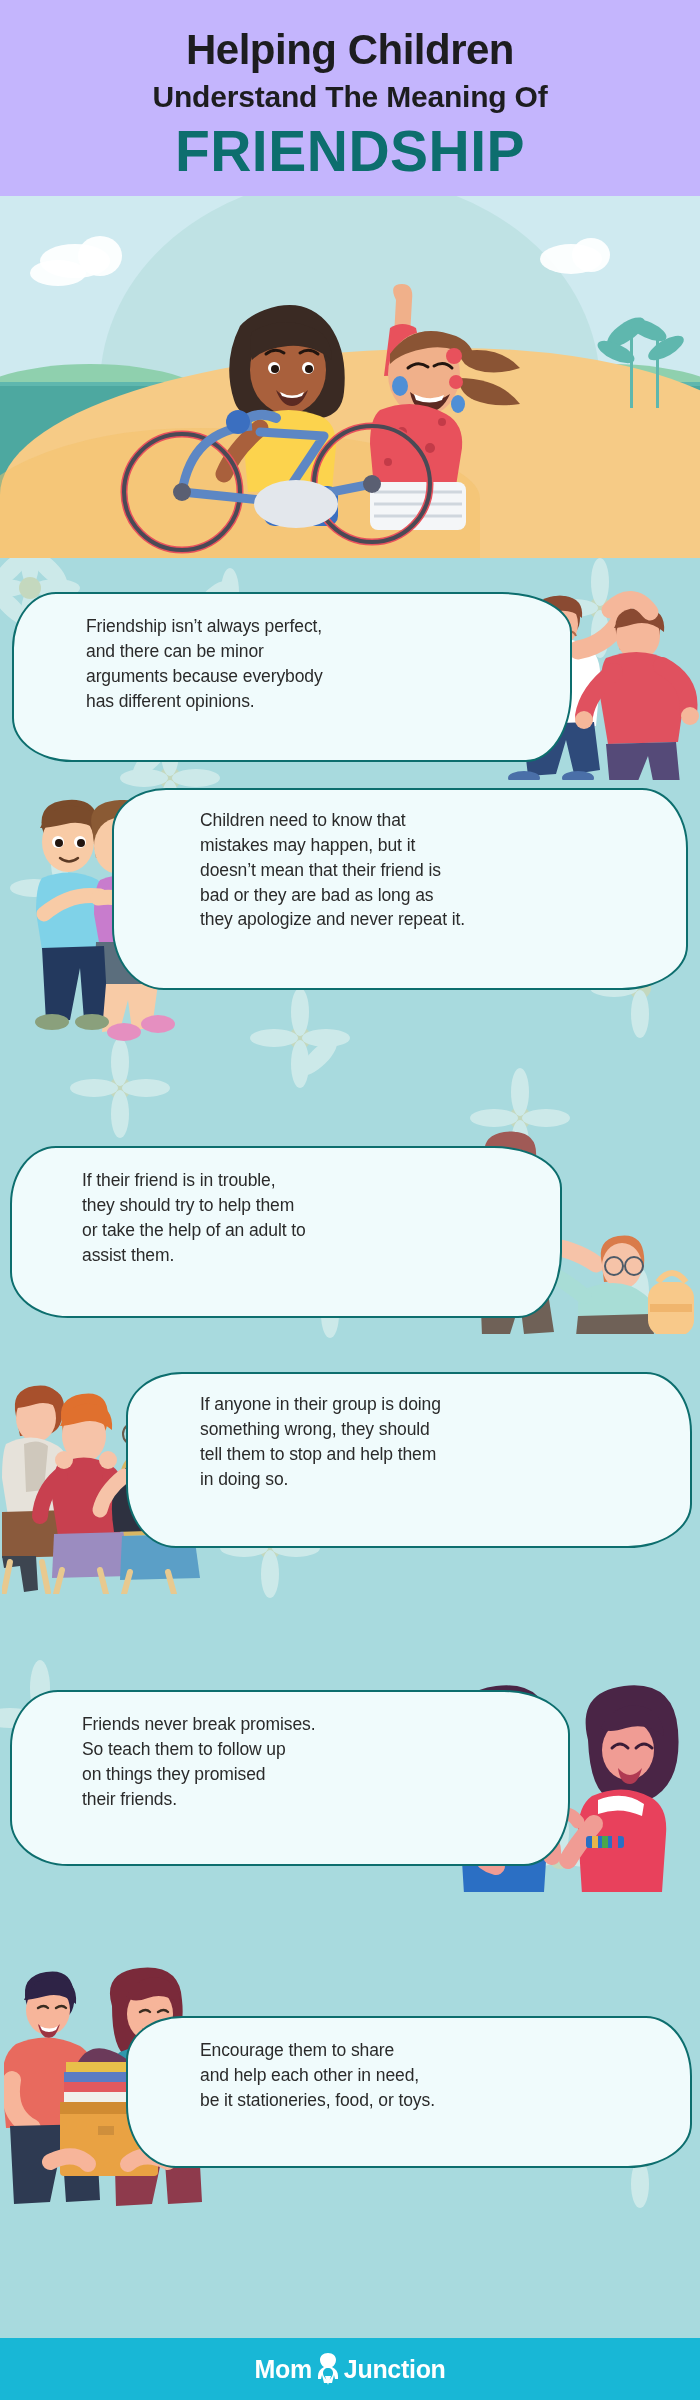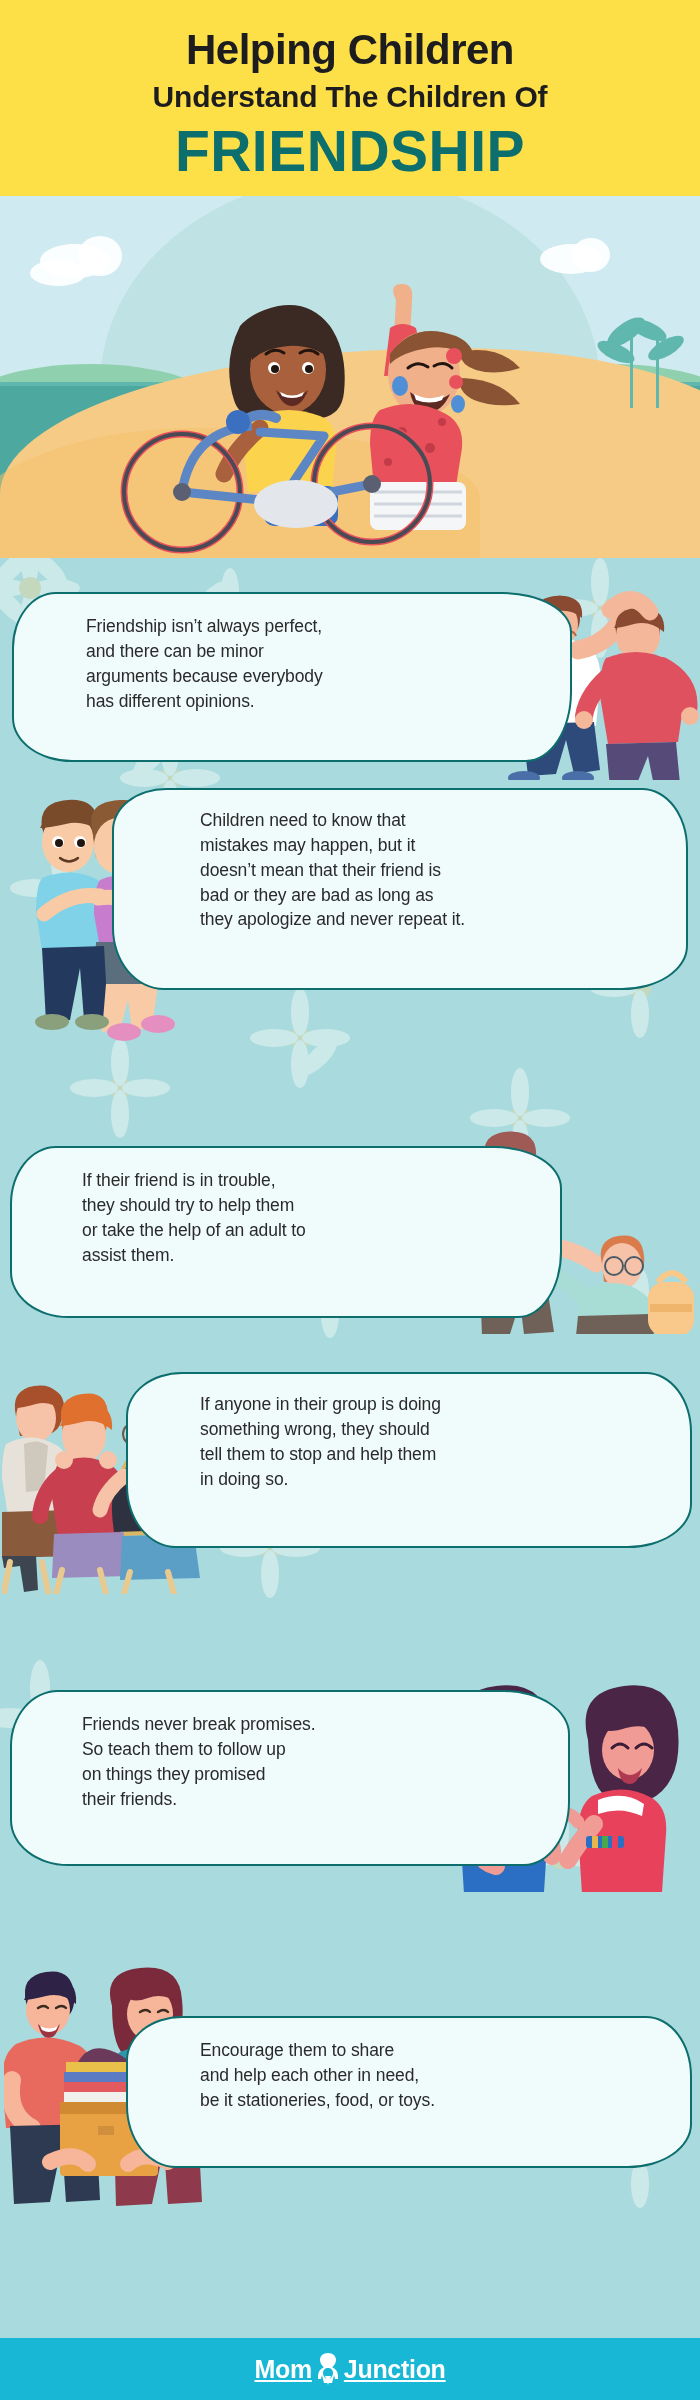"Helping Children" .header { background: #fde047 -> #c4b5fd }
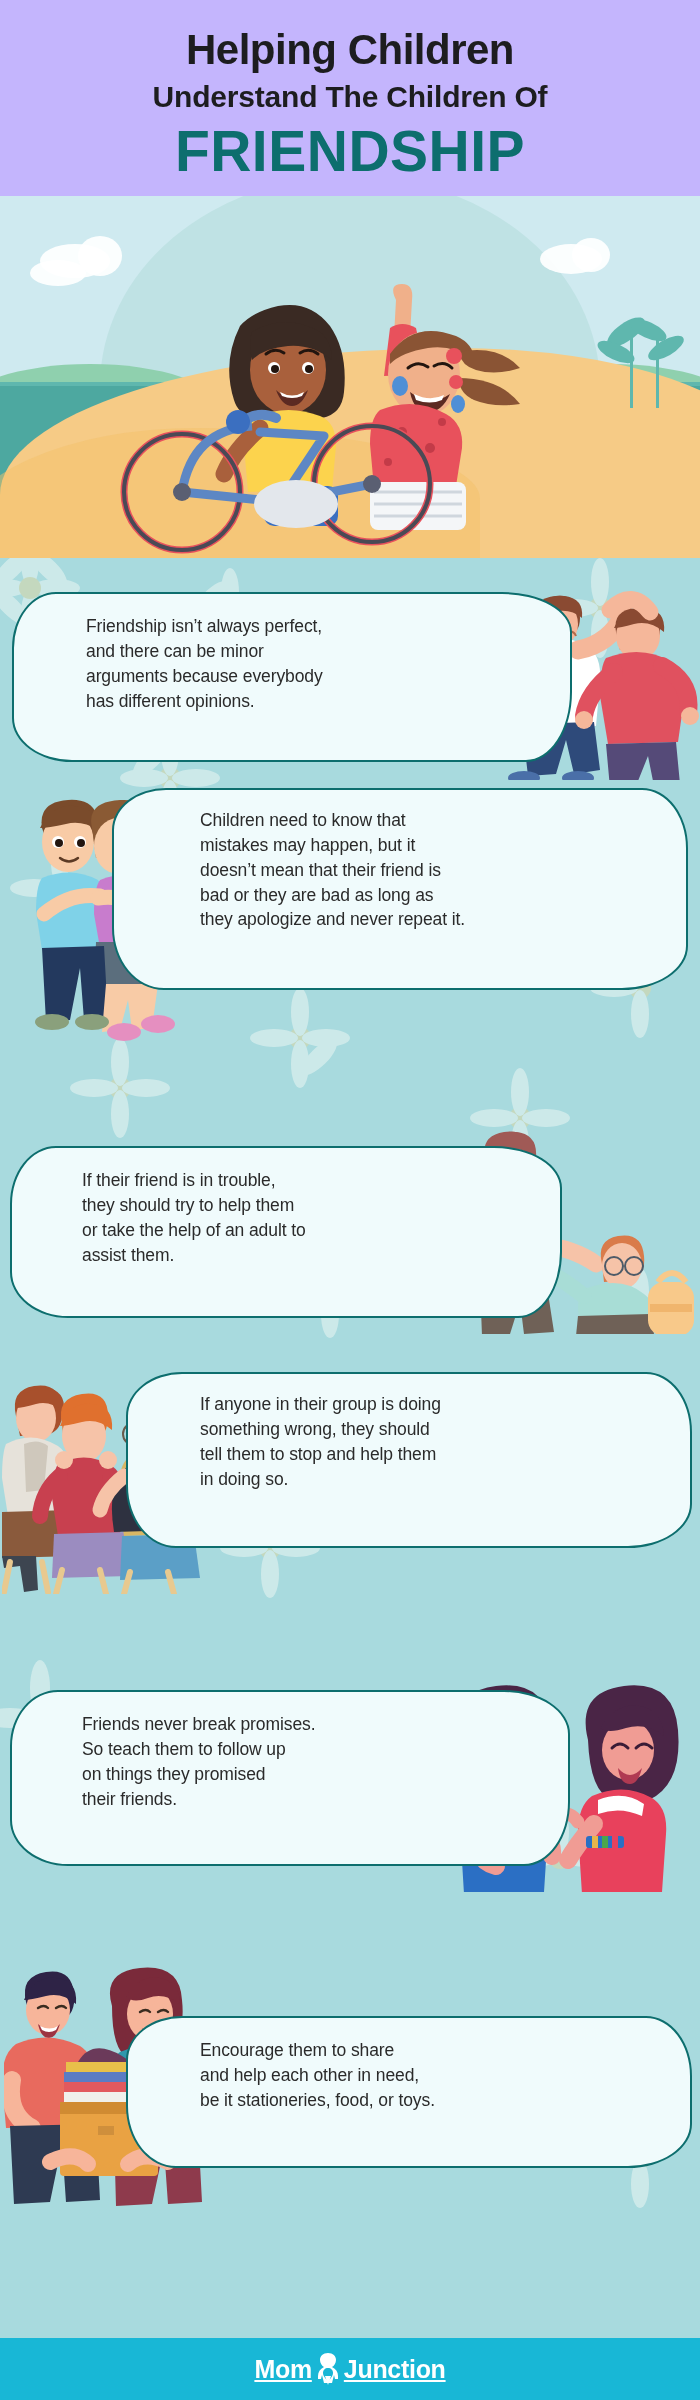"Understand The Children Of" div.title-2 { text: Children -> Meaning }
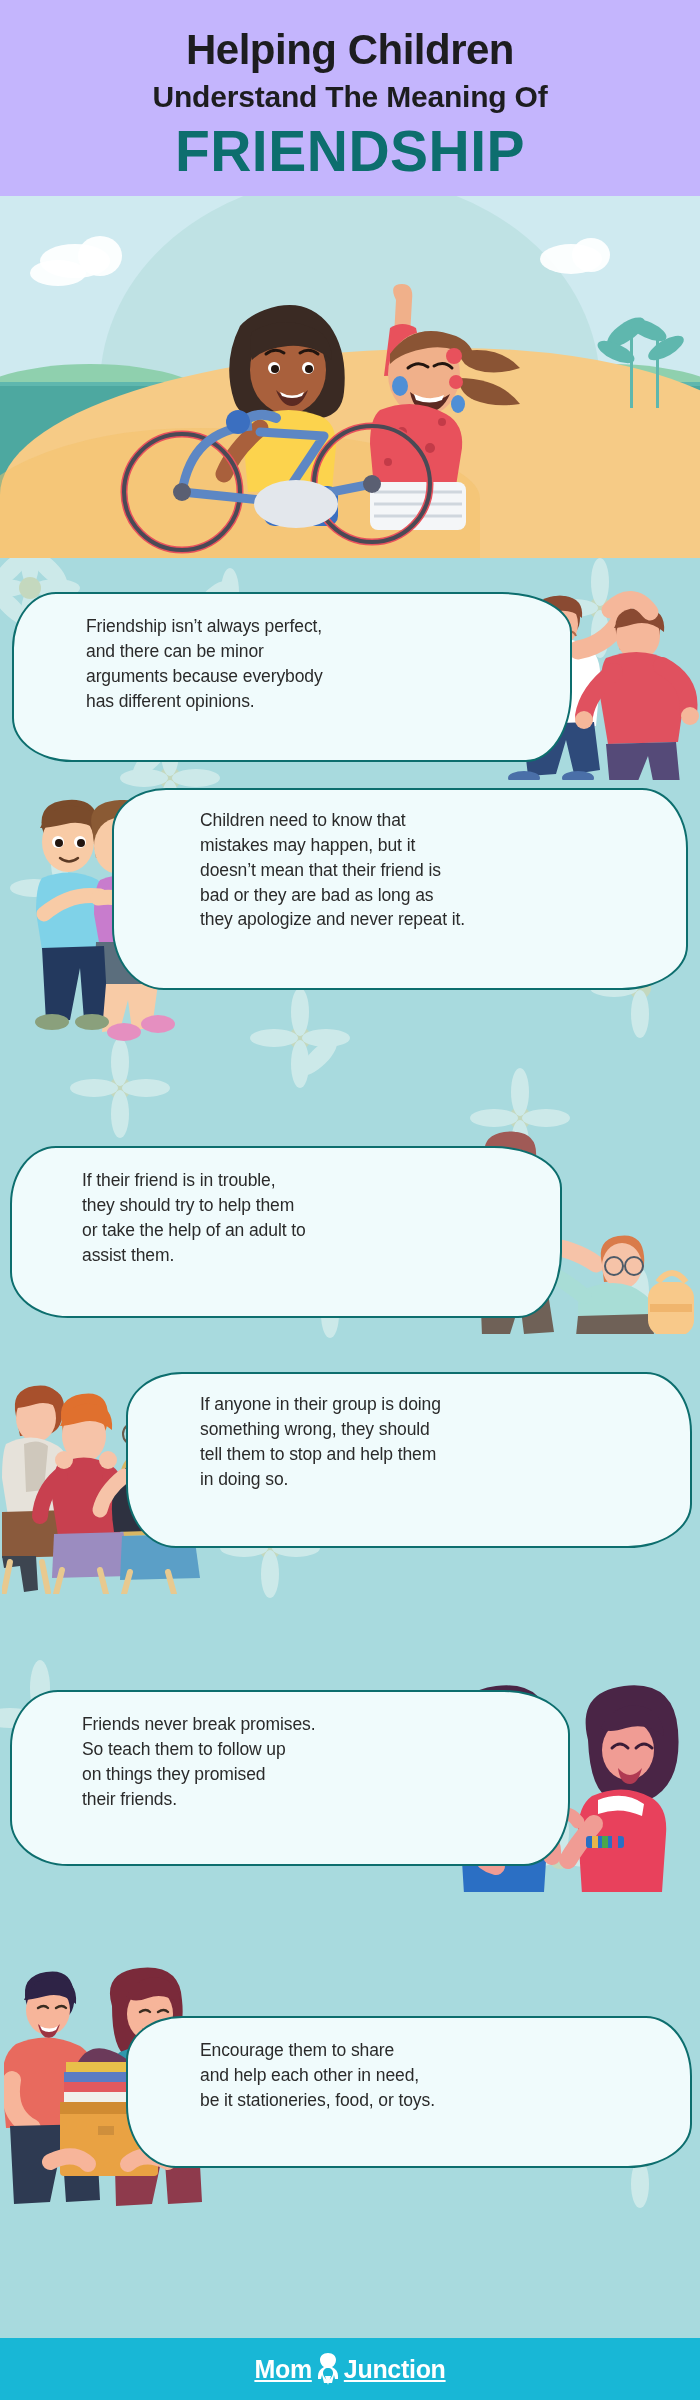"Mom" .logo-text { text-decoration: underline -> none }
